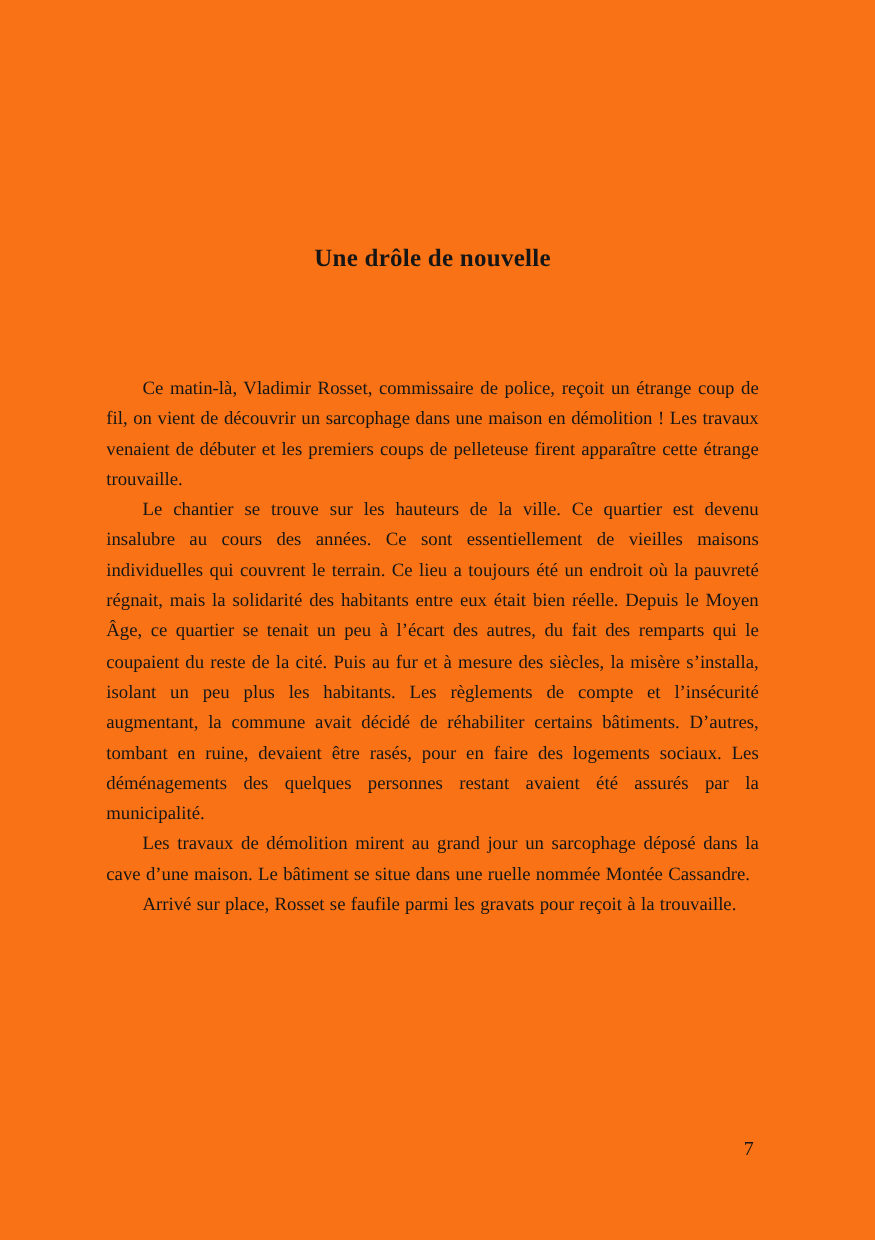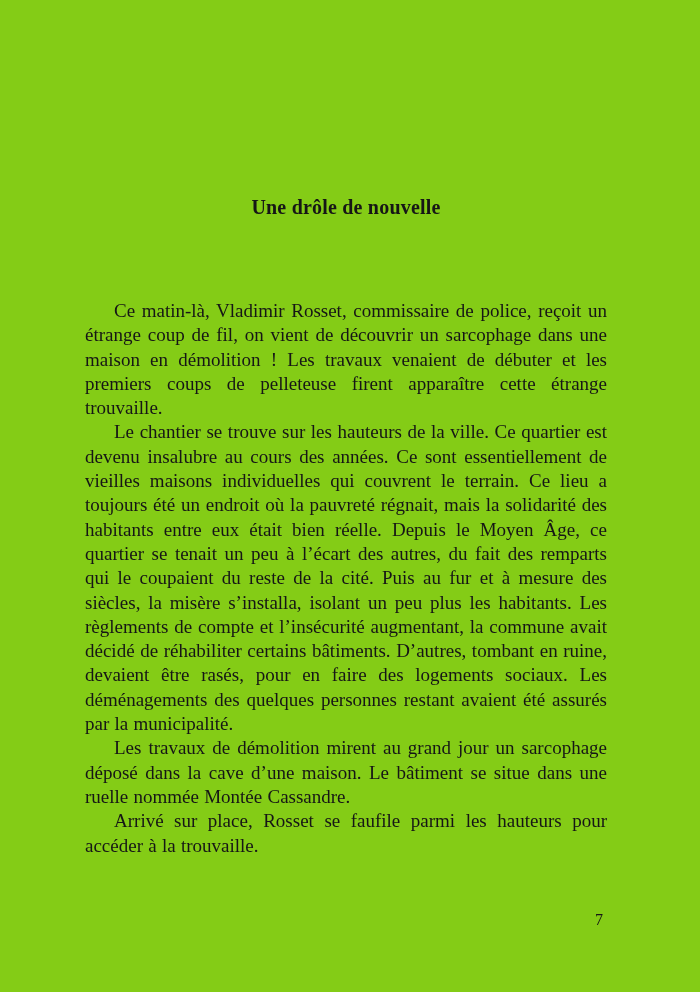"Une drôle de nouvelle" .page { background: #84cc16 -> #f97316 }
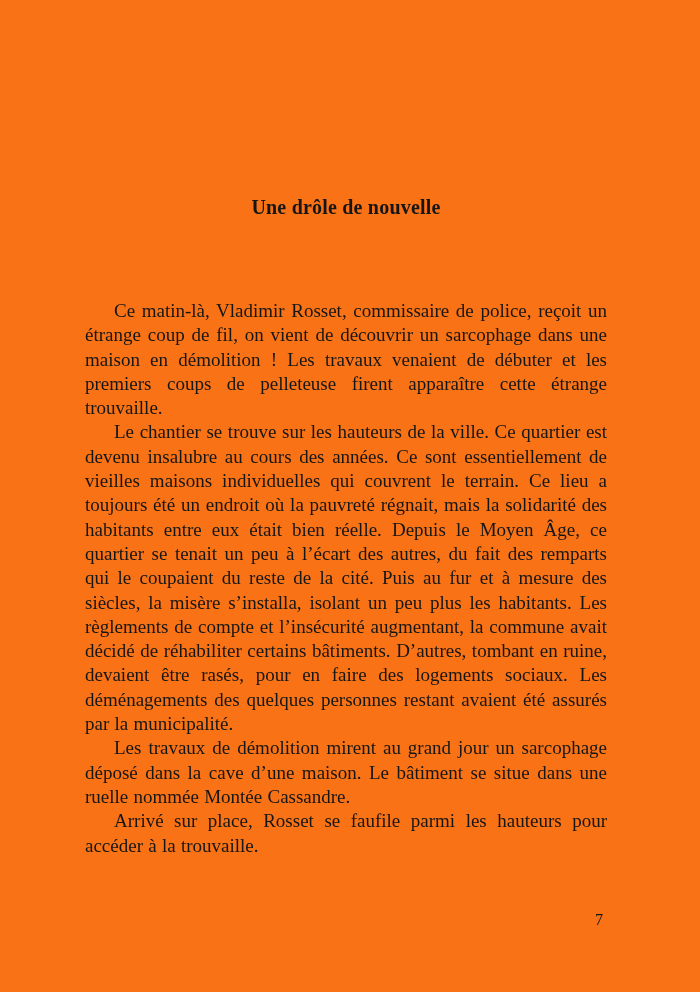"Ce matin-là, Vladimir Rosset," .body-text p.para { font-size: 19px -> 15px }
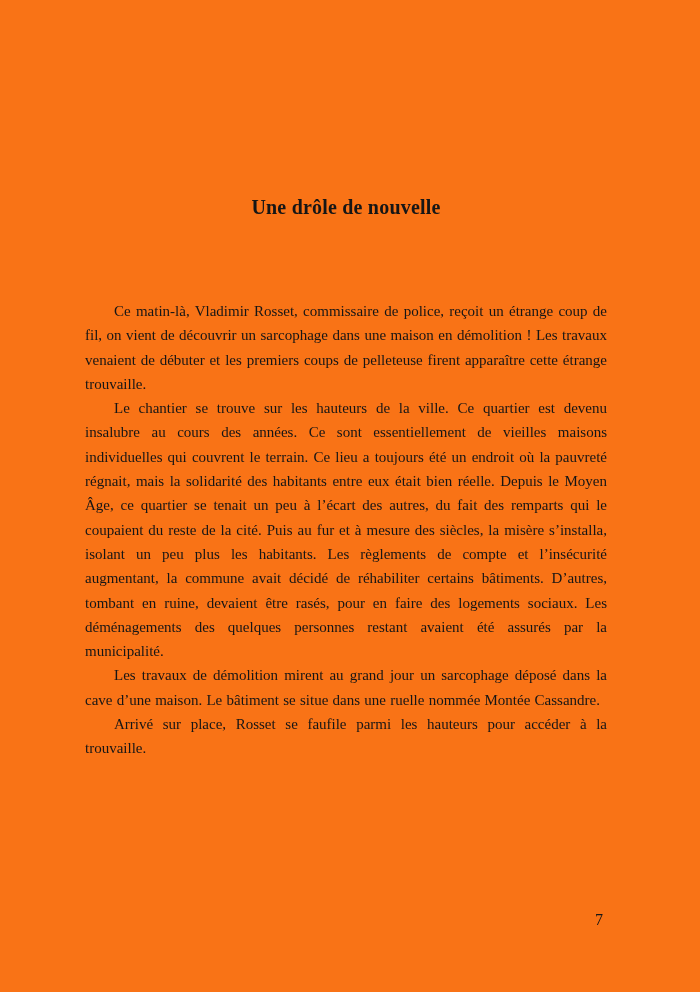"Arrivé sur place, Rosset se" p.para { text: hauteurs pour accéder -> gravats pour reçoit }
